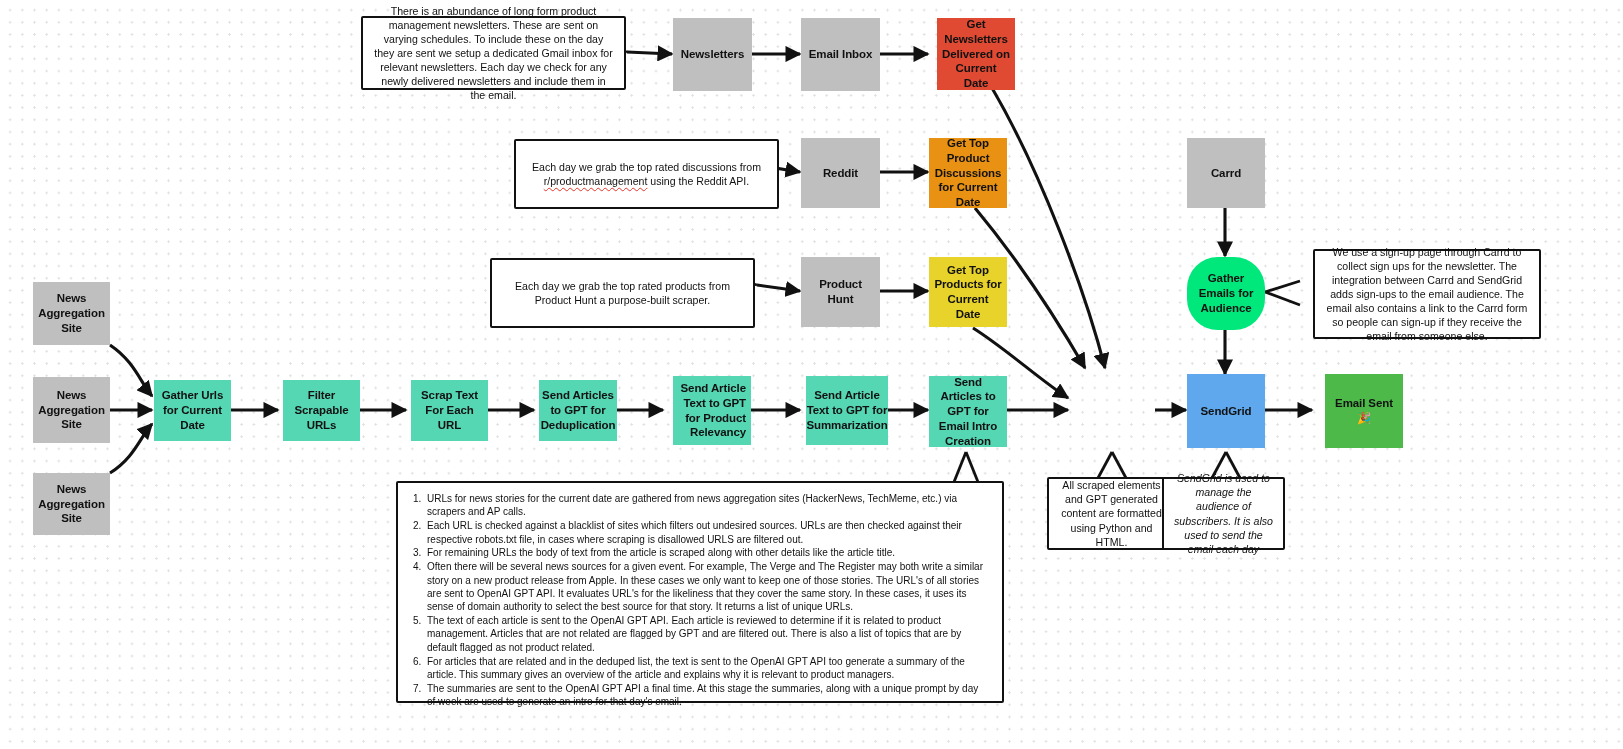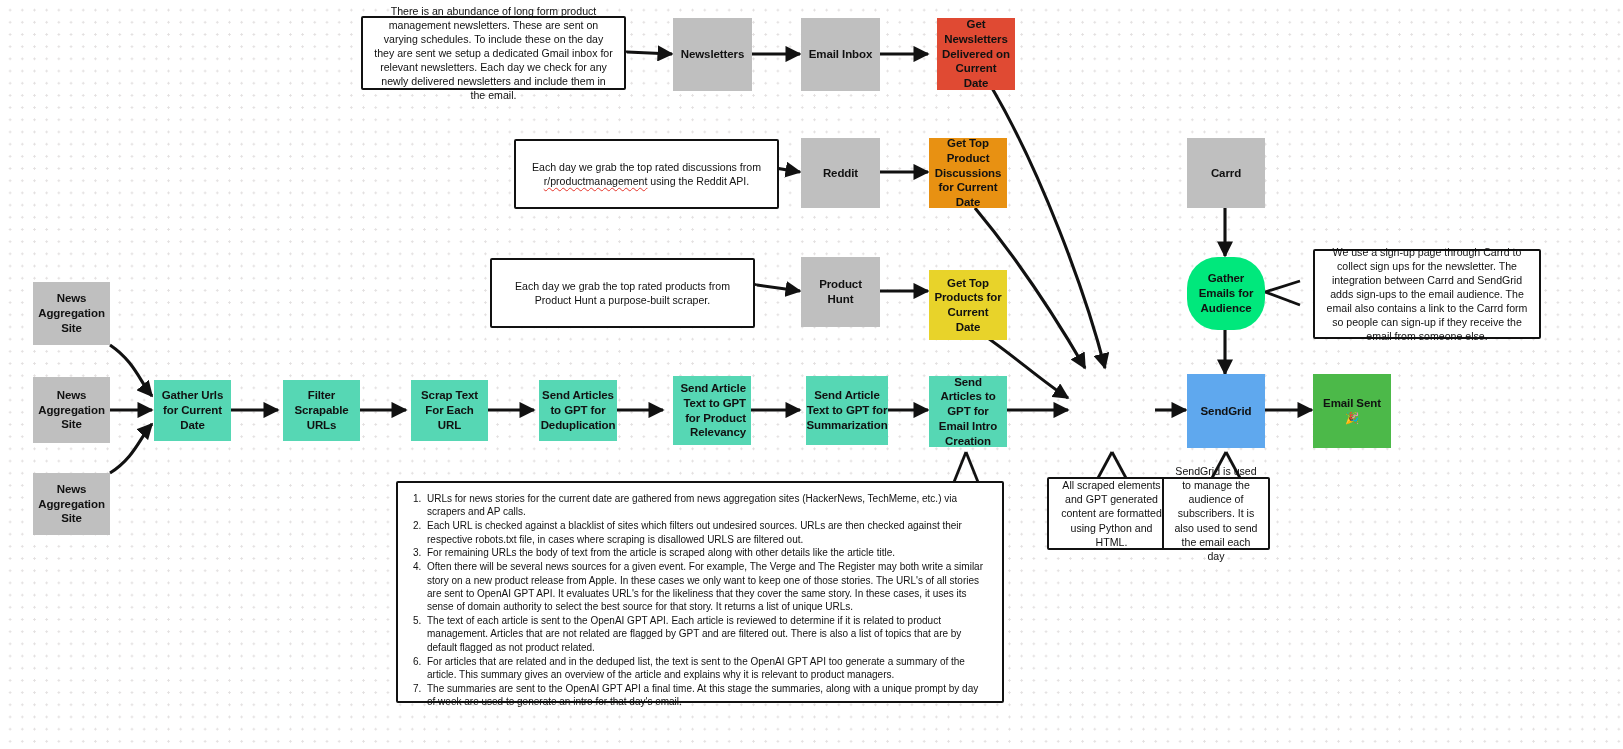"Get Top Products for Current" .node.yellow { margin-top: 13px -> none }
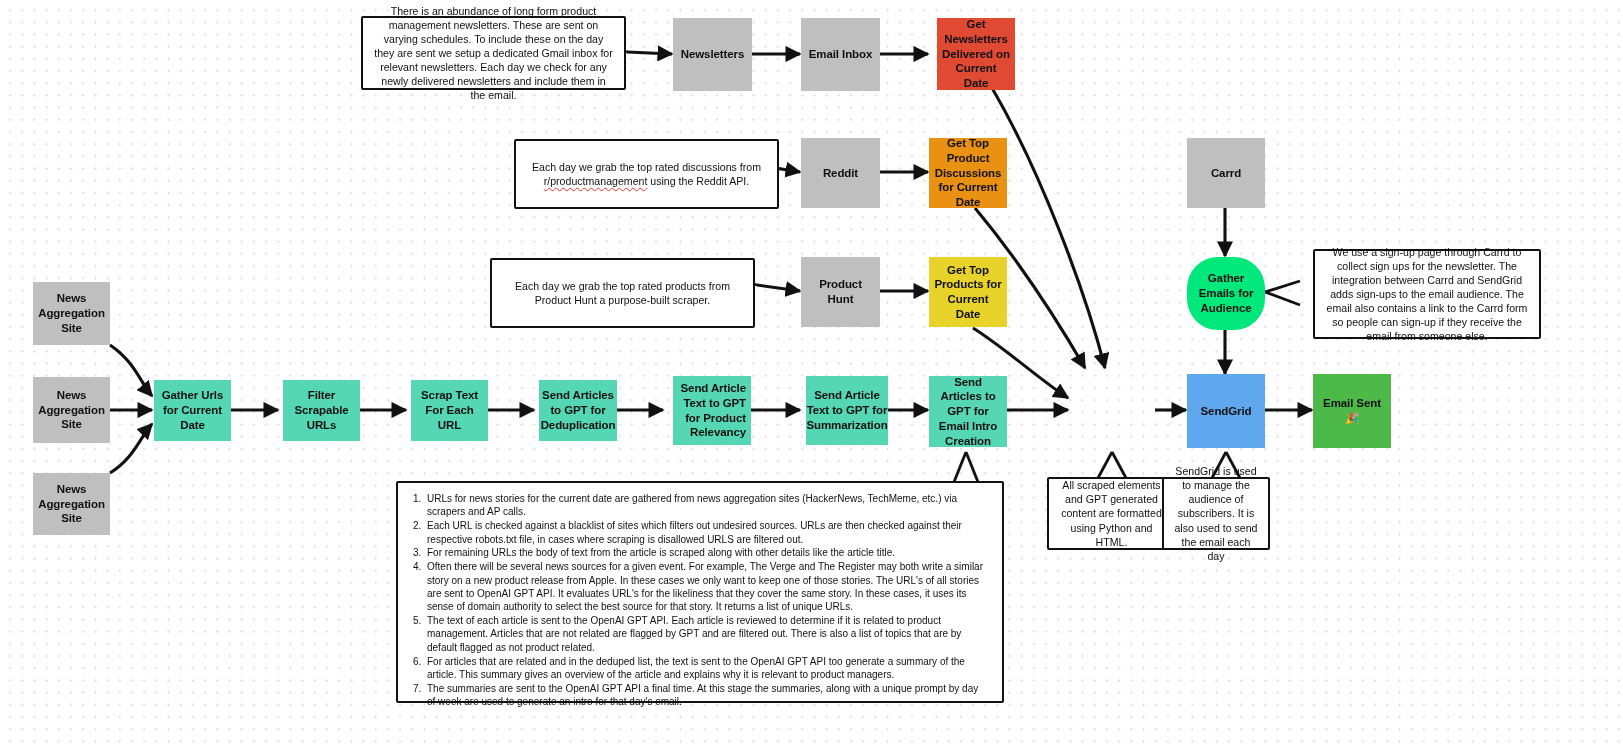"Email Sent 🎉" .node.green { margin-left: none -> 12px }
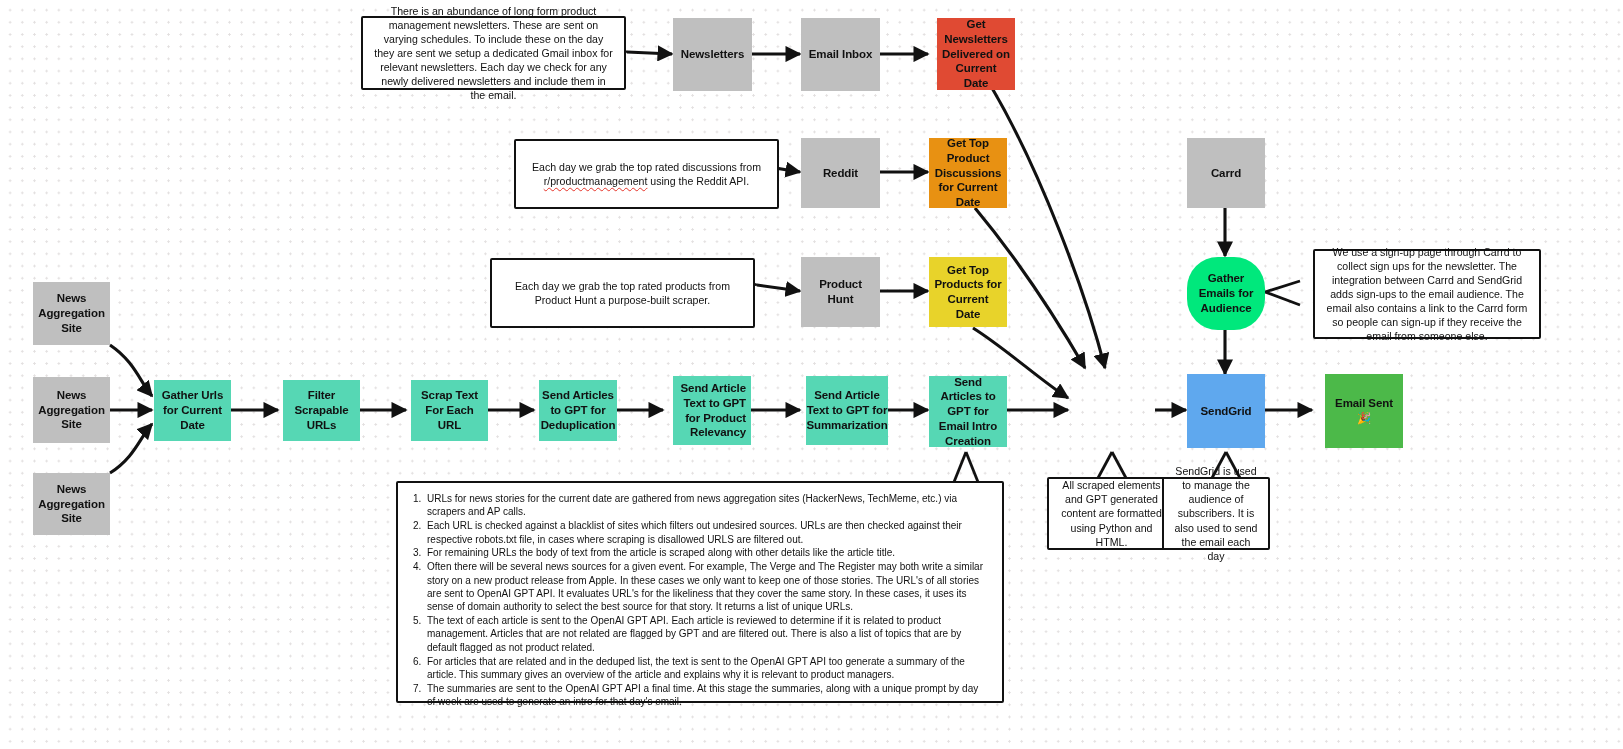"SendGrid is used to manage" div.note { font-style: none -> italic; width: 108px -> 123px }
